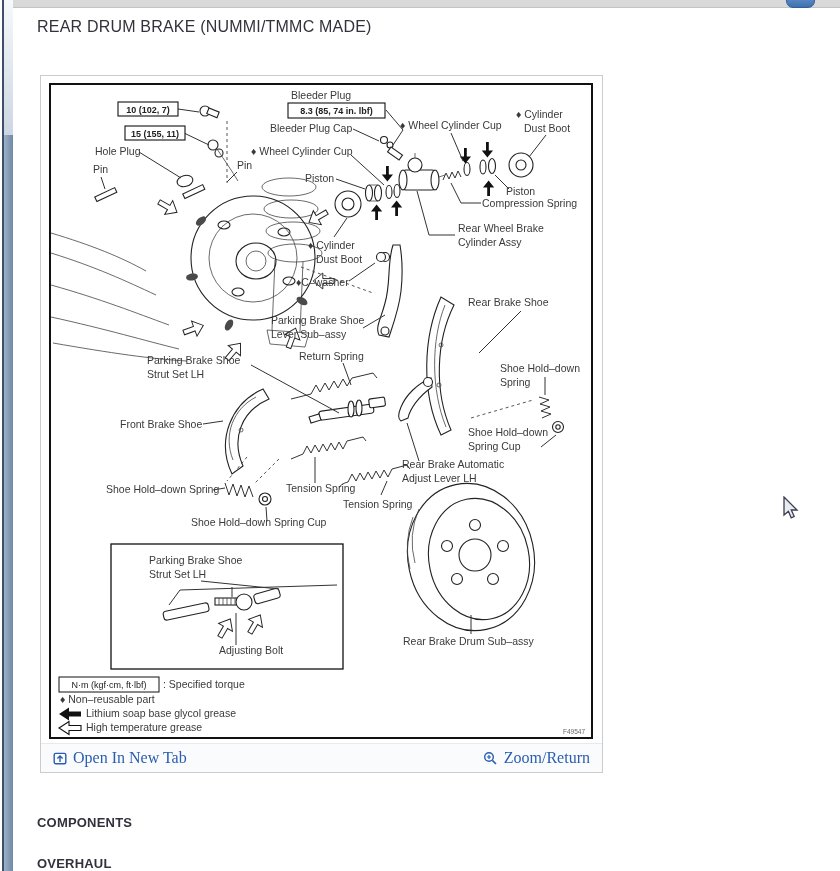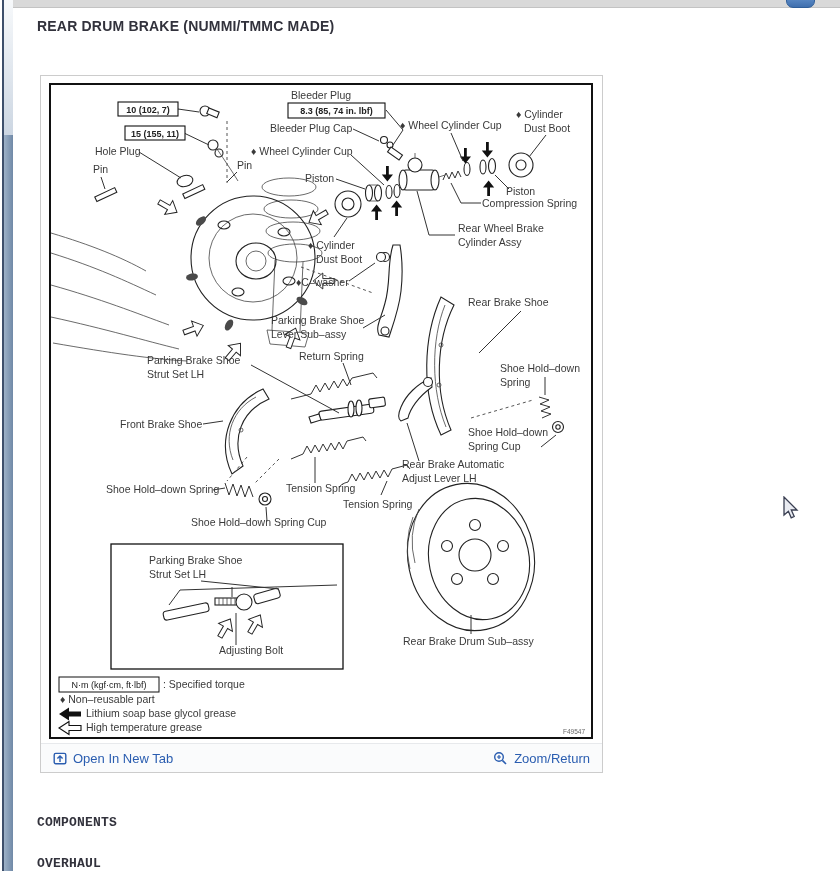"REAR DRUM BRAKE (NUMMI/TMMC MADE)" h1.title { font-size: 14px -> 16px; font-weight: bold -> normal }
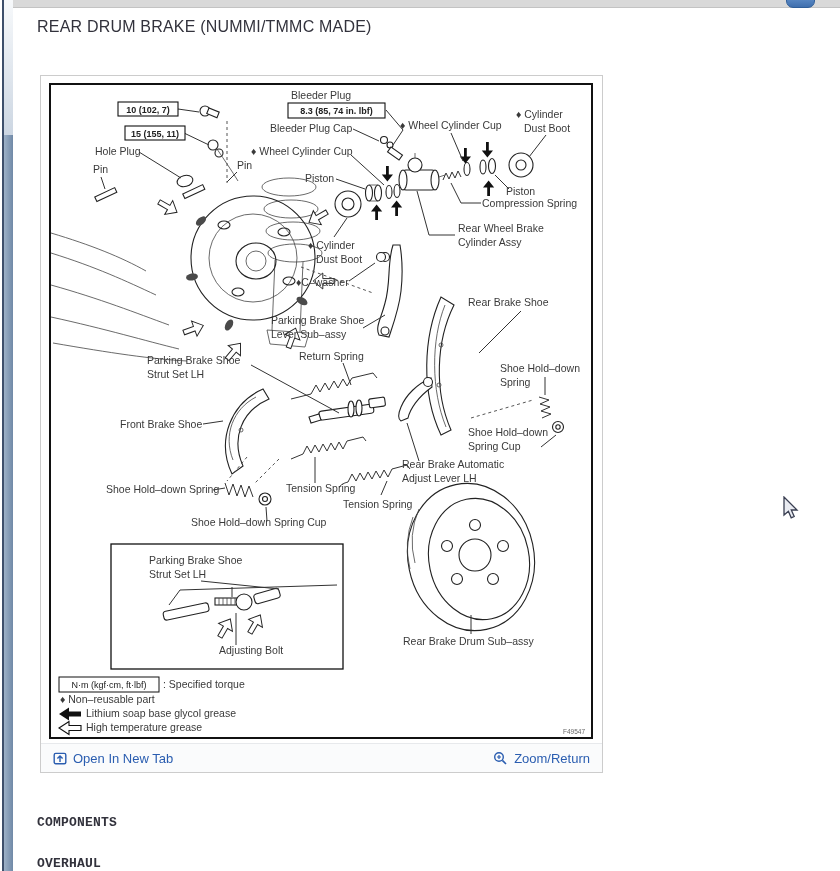"Open In New Tab" .link { font-family: none -> Liberation Serif, serif; font-size: 13px -> 16px }
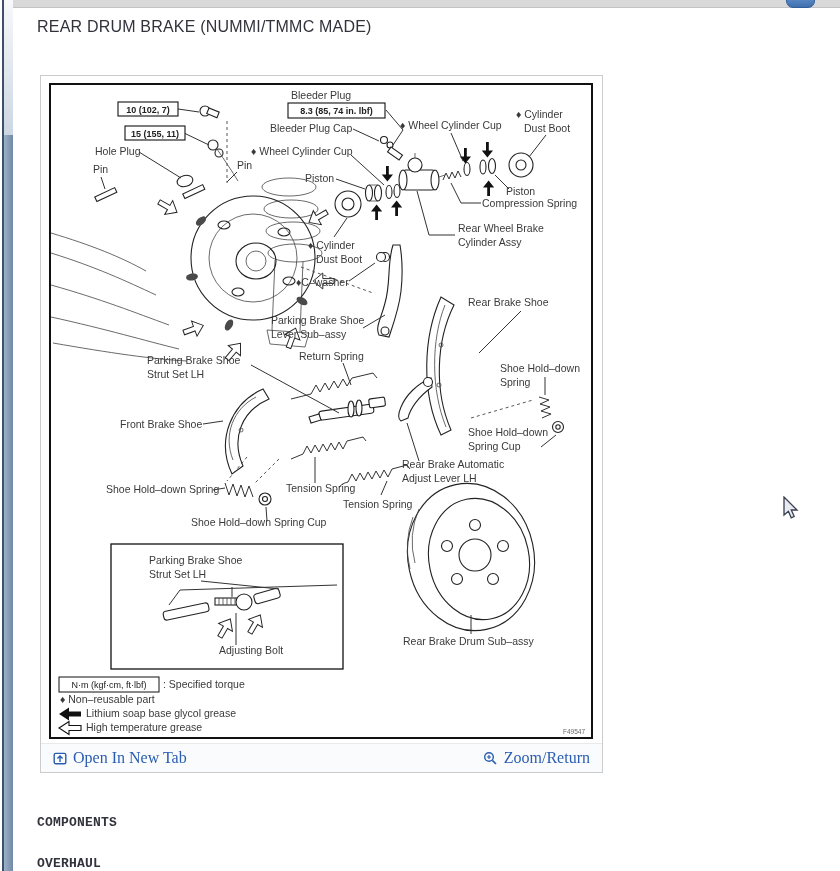"COMPONENTS" h2.section { font-family: Liberation Mono, monospace -> none }
